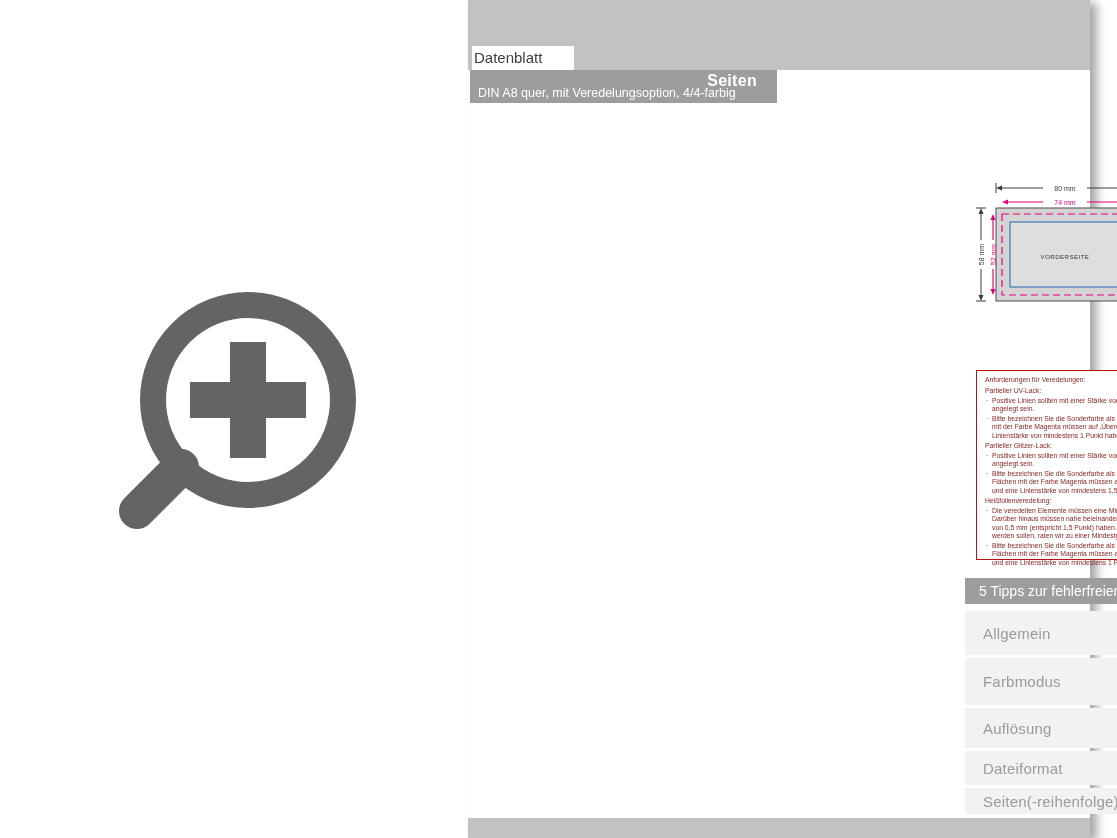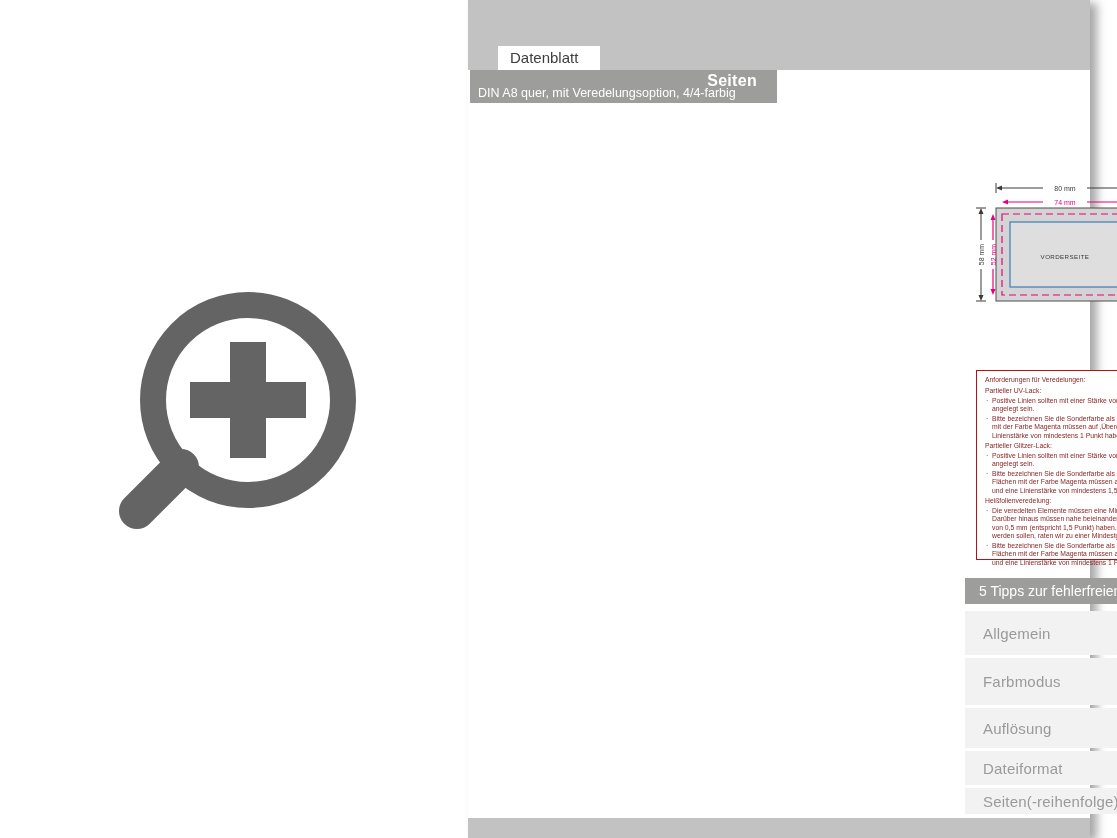"Datenblatt" .tab-datenblatt { left: 30px -> 4px; padding-left: 12px -> 2px }
